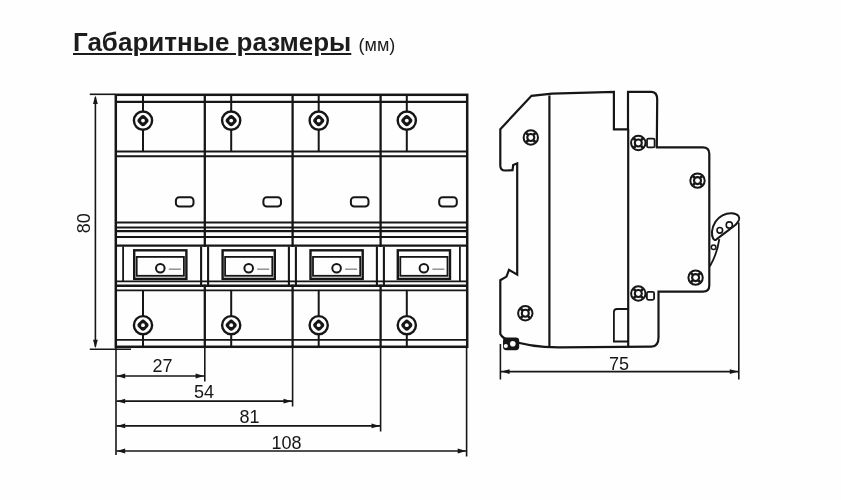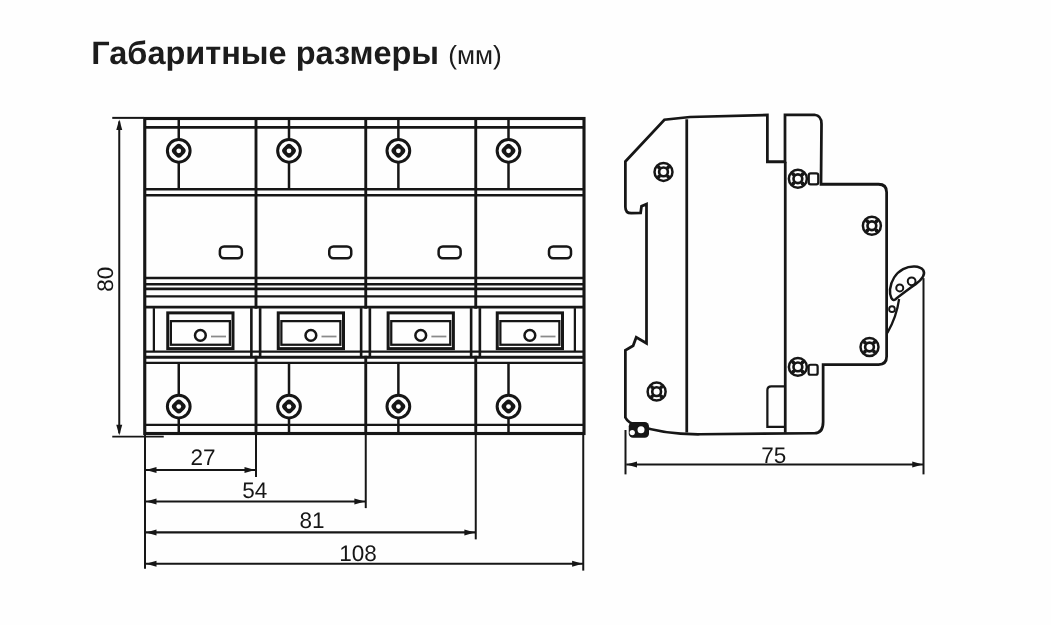"Габаритные размеры" .title b { text-decoration: none -> underline }
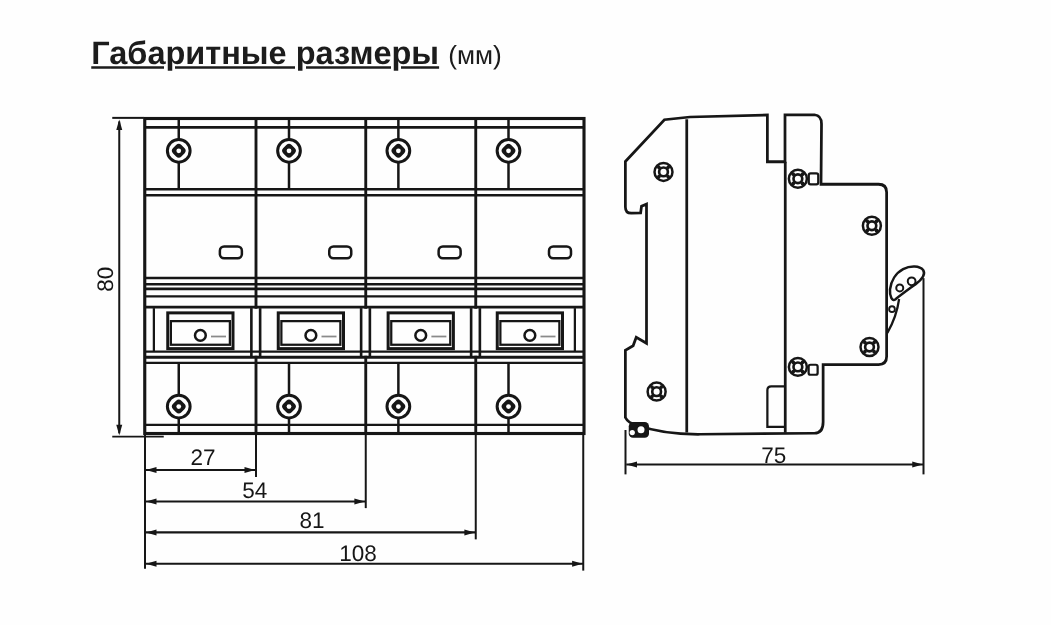"(мм)" span { font-size: 21px -> 18px }
